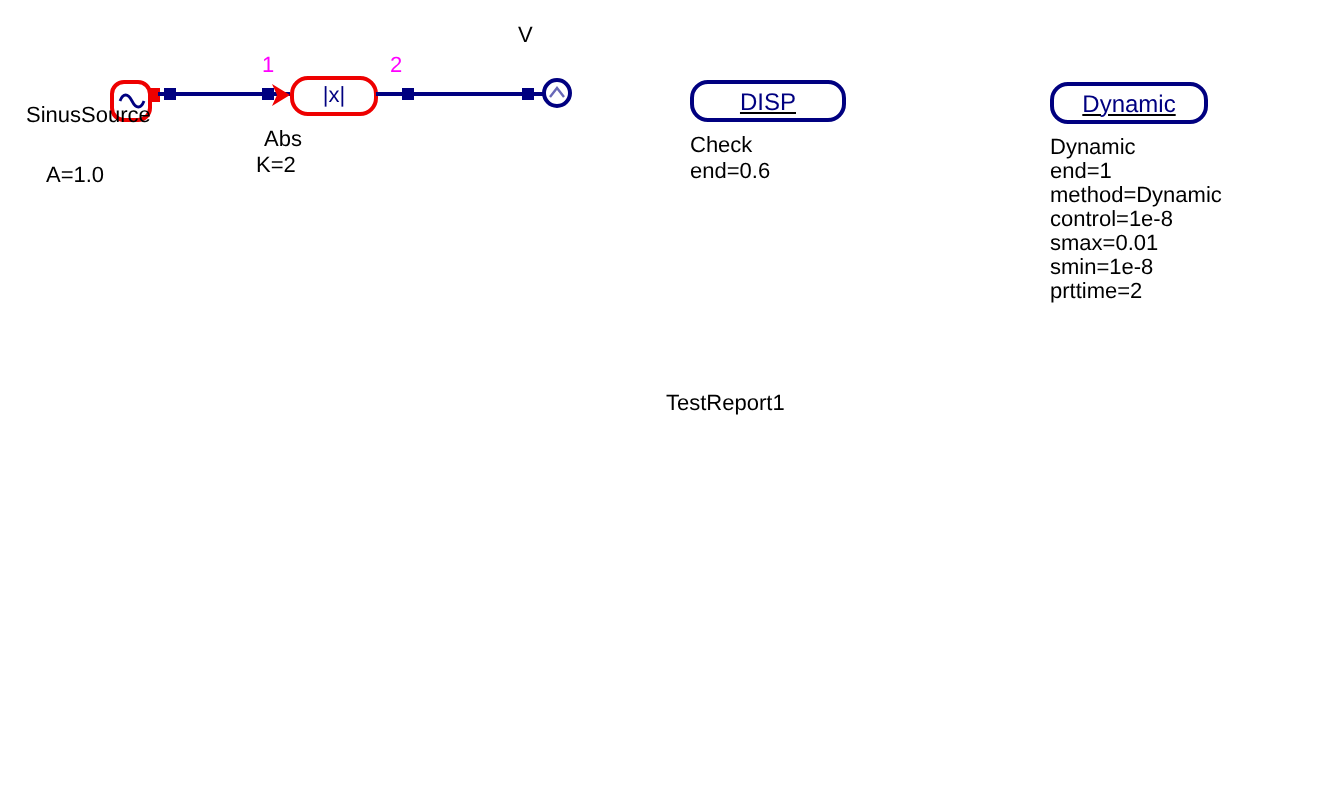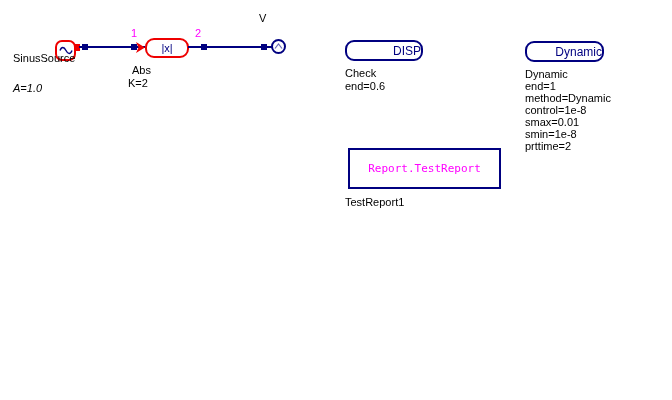"DISP" .navy-rounded { justify-content: flex-end -> center; text-decoration: none -> underline }
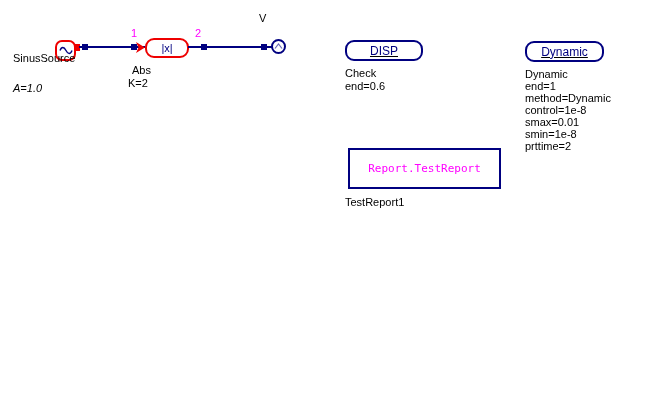"A=1.0" div.abs-pos { font-style: italic -> none; left: 13px -> 23px }
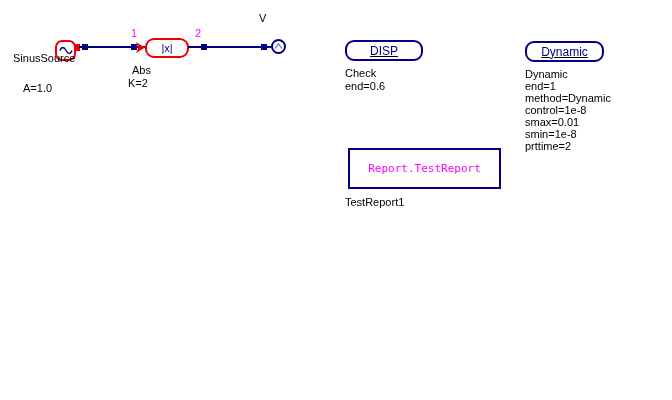"Report.TestReport" div.abs-pos { html: <div> <span>Report.TestReport</span> </div> -> none }
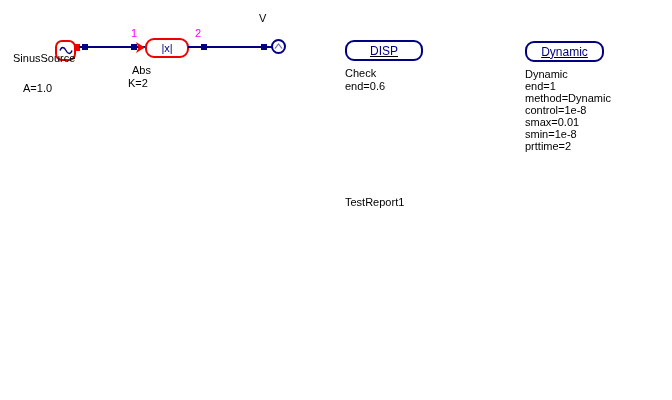"TestReport1" div.abs-pos { margin-left: 12px -> none }
